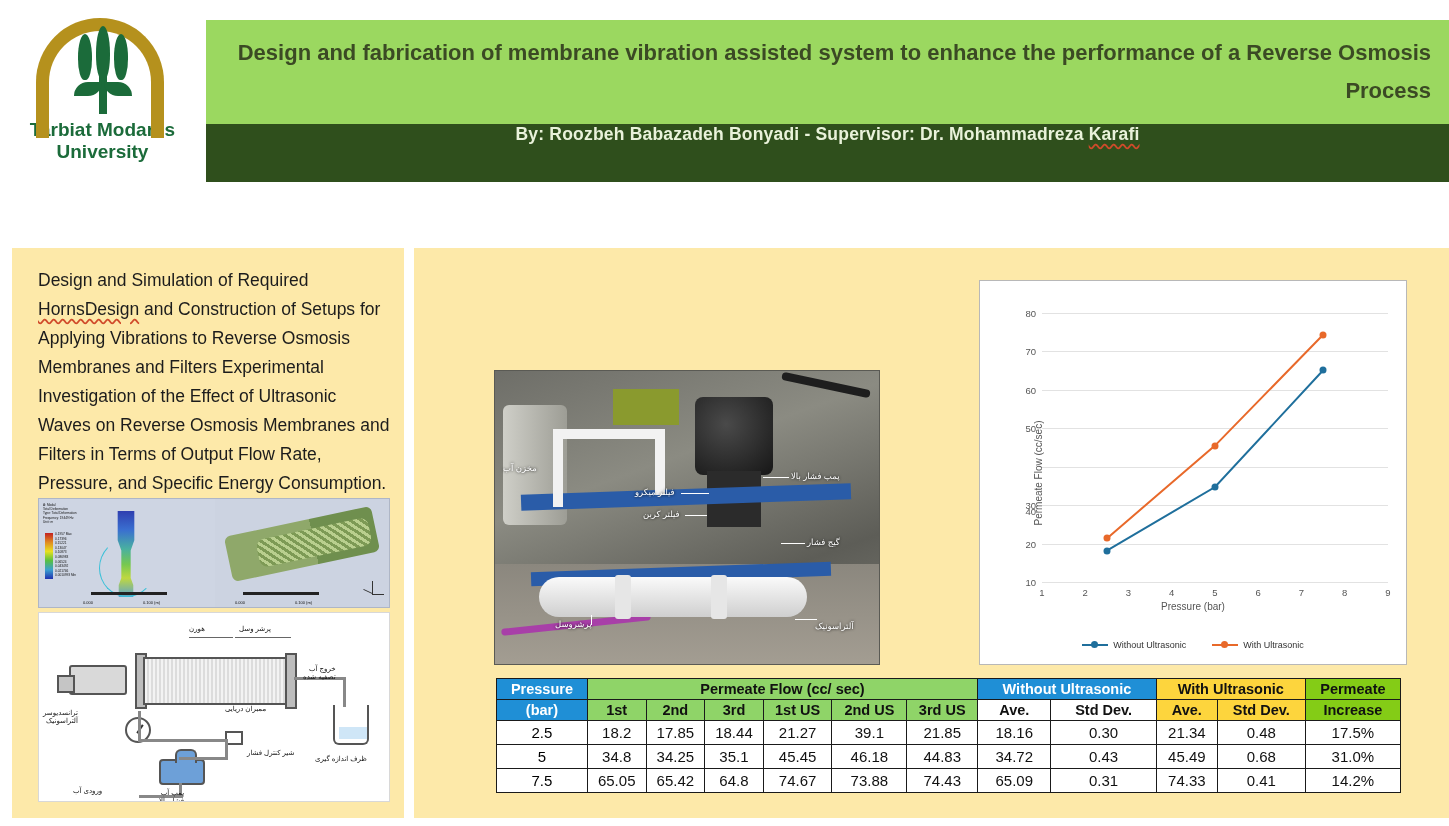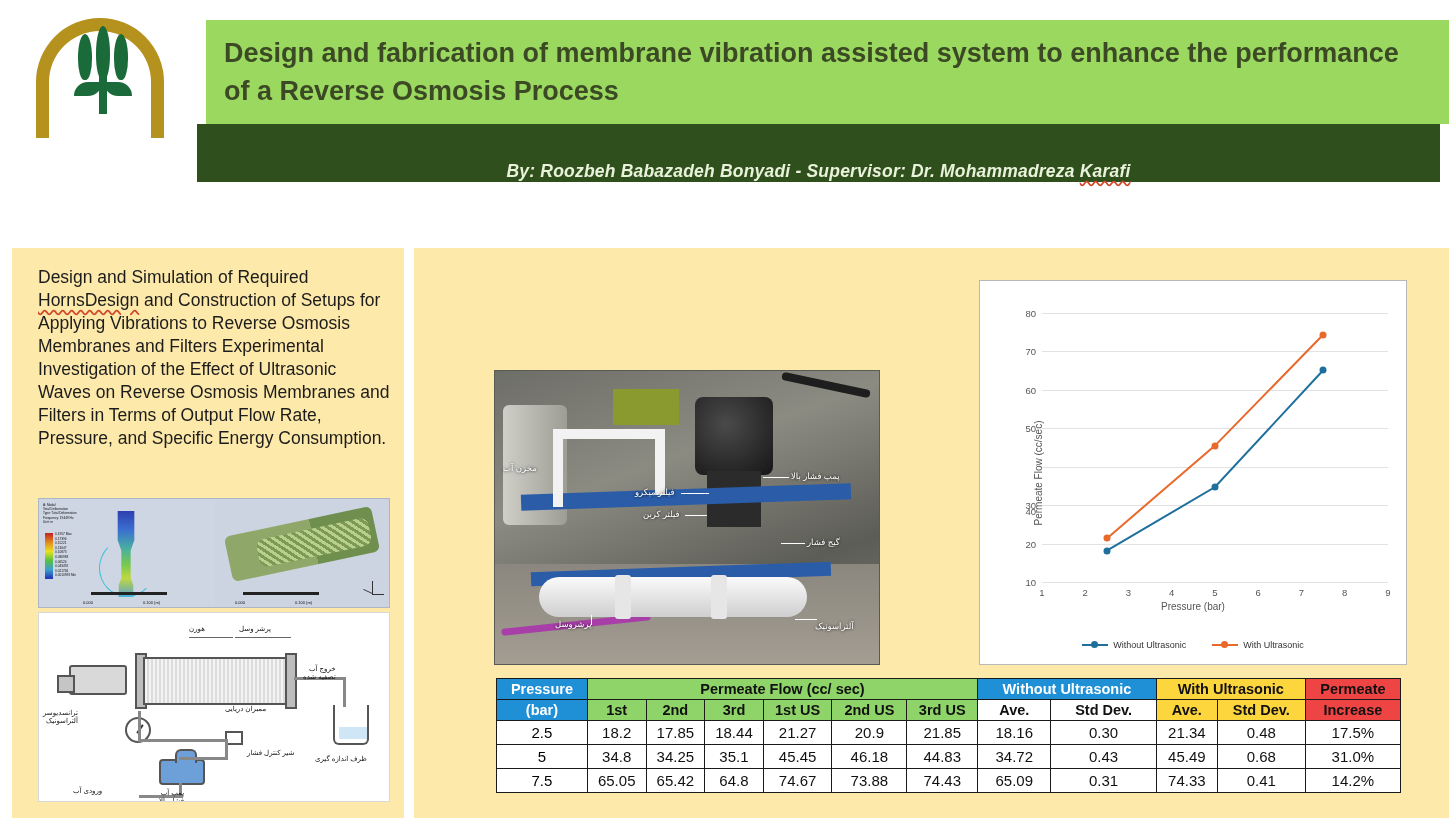"Design and fabrication of membrane" .title-bar h1 { font-size: 27px -> 22px; text-align: left -> right }
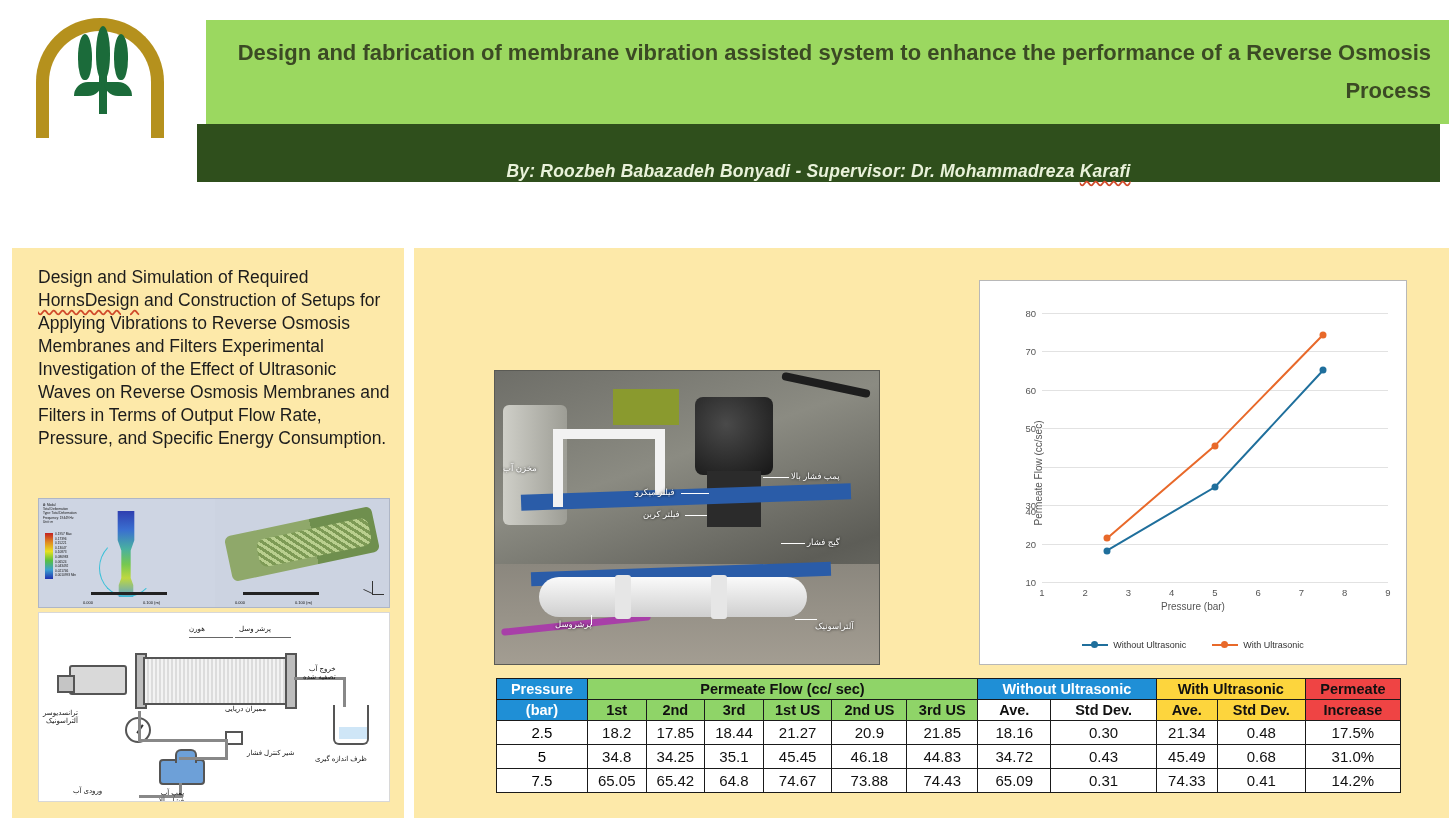"Tarbiat Modares" div.logo-text { html: none -> <div> <div>Tarbiat Modares</div> <div>University</div> </div> }
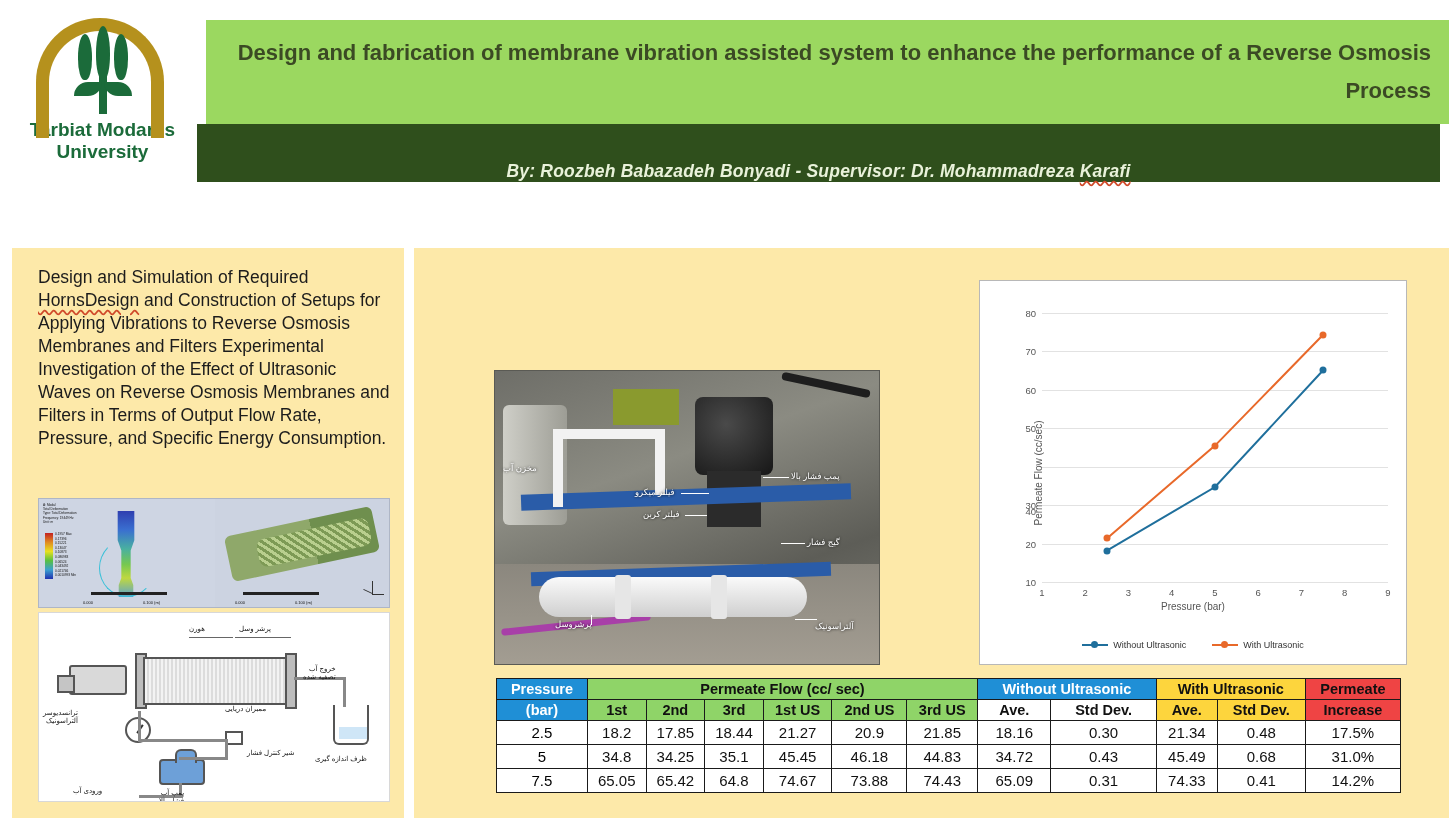"By: Roozbeh Babazadeh Bonyadi -" .author-bar { align-items: flex-end -> flex-start; font-style: italic -> none; left: 197px -> 206px }
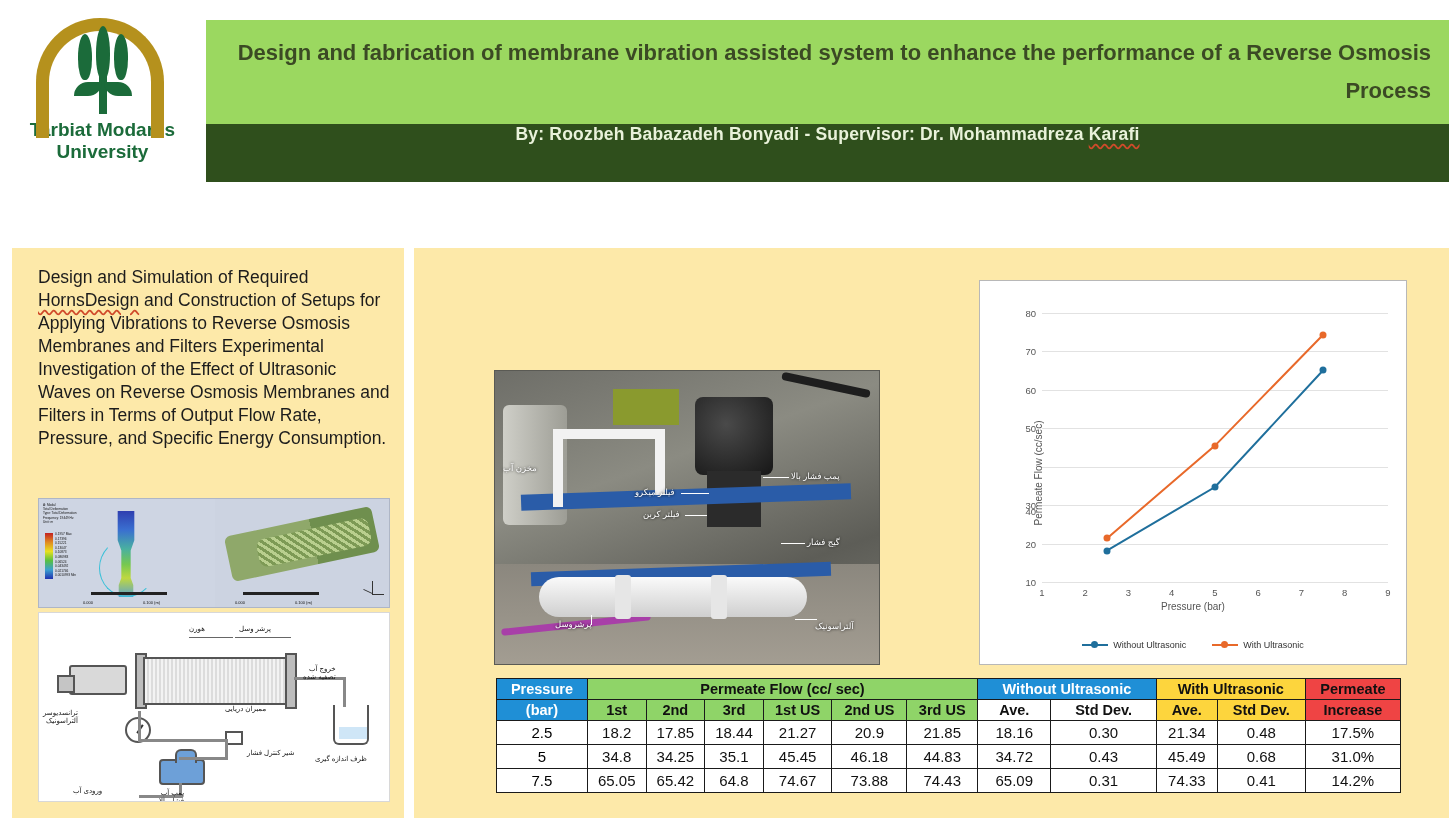"Design and Simulation of Required" .body-text { line-height: 23px -> 29px }
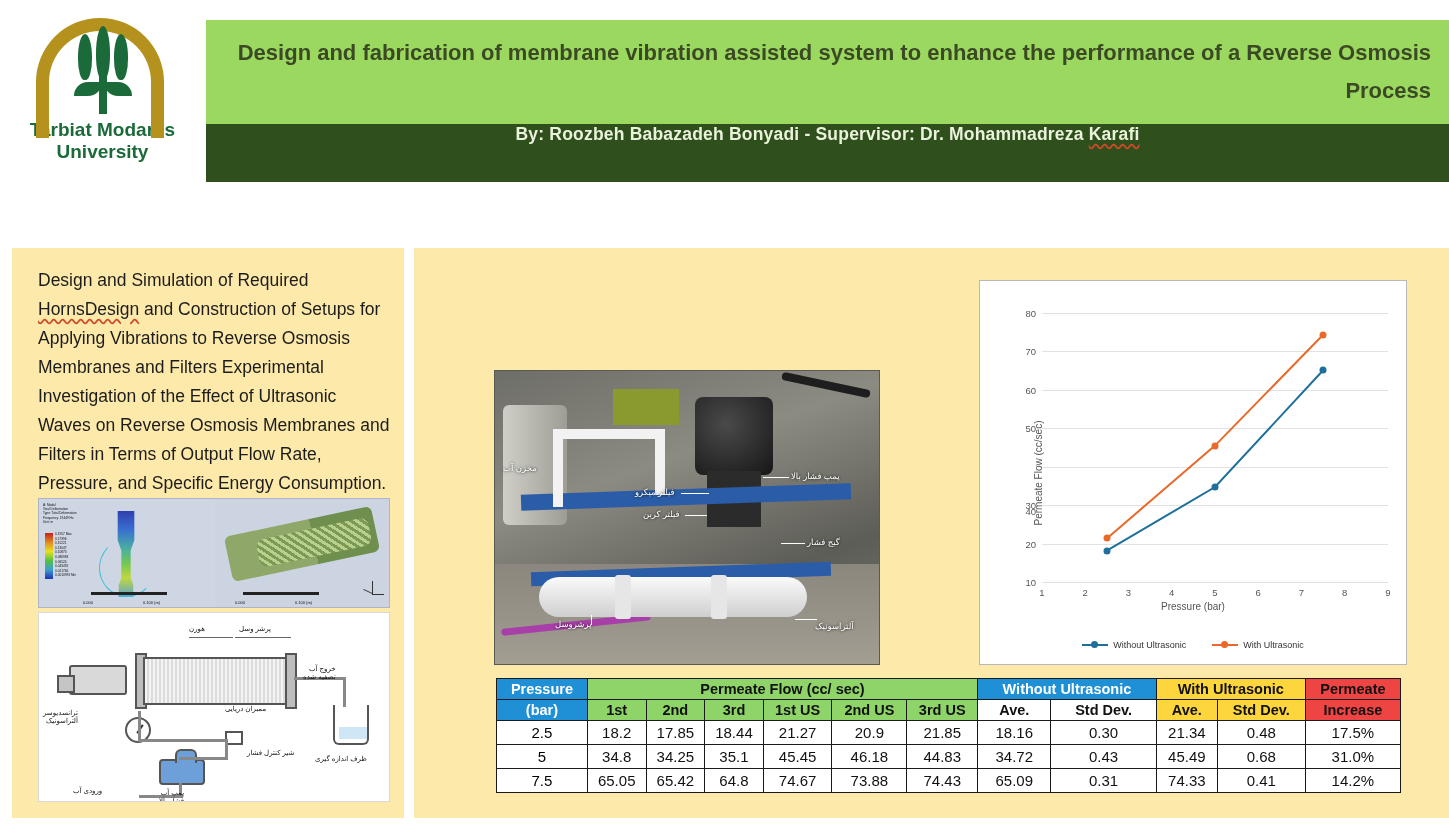"Permeate" .tbl .hgreen2 { background: #ef4444 -> #84cc16 }
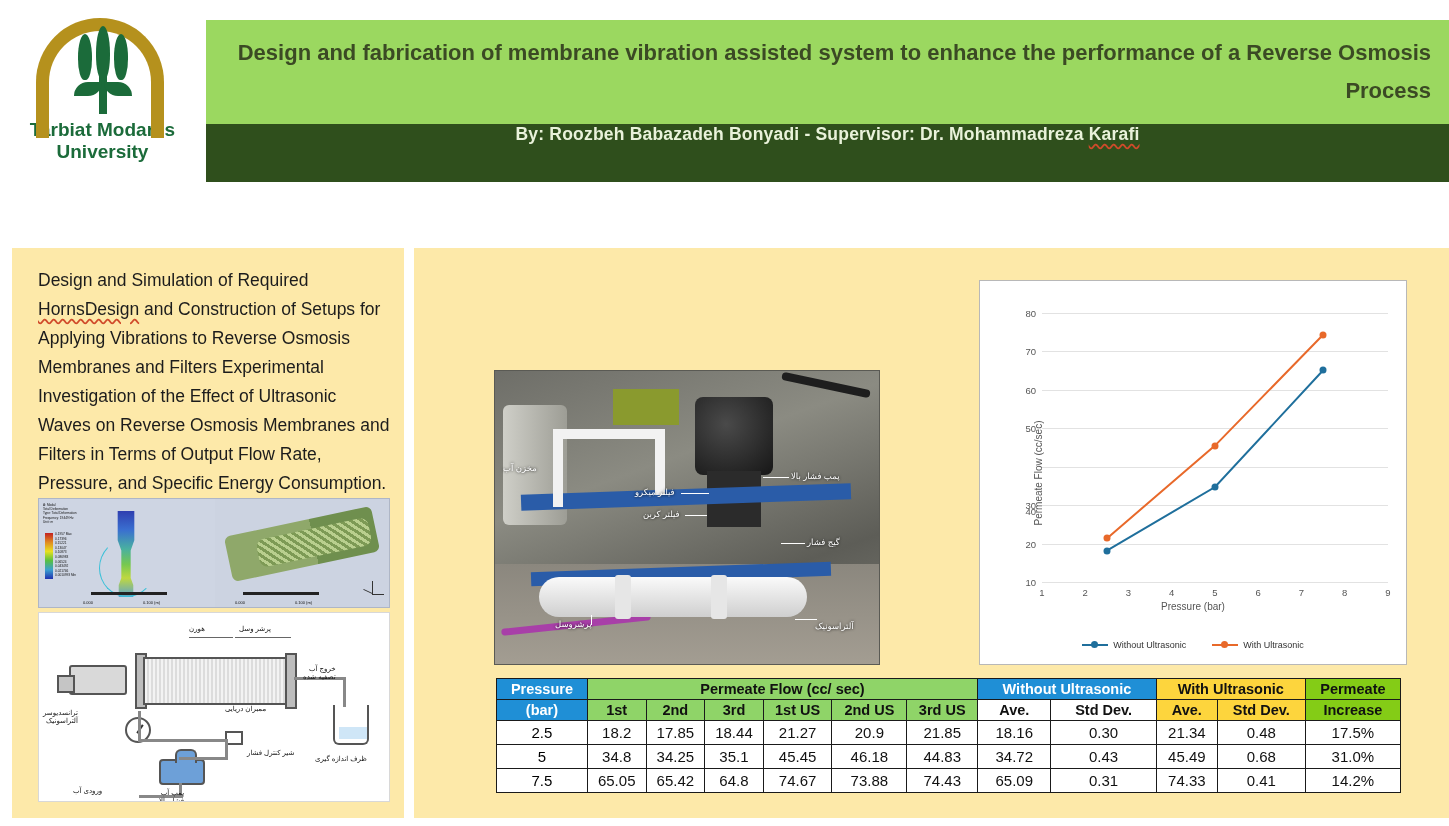"20.9" td.data { text: 20.9 -> 39.1 }
